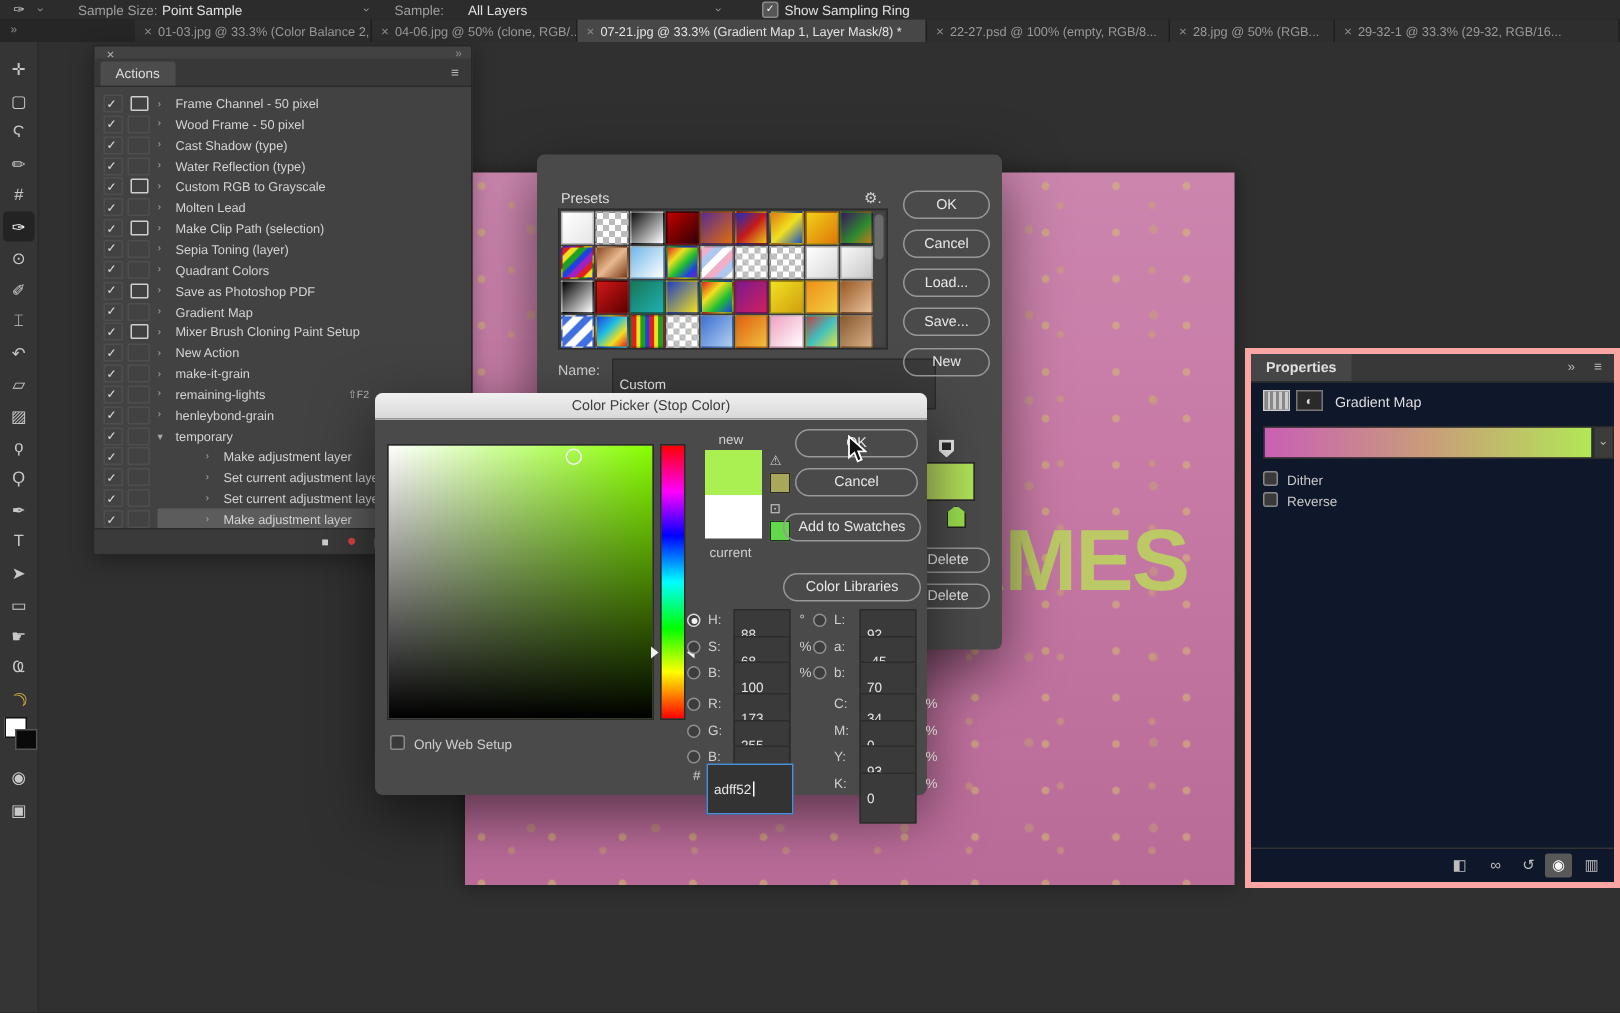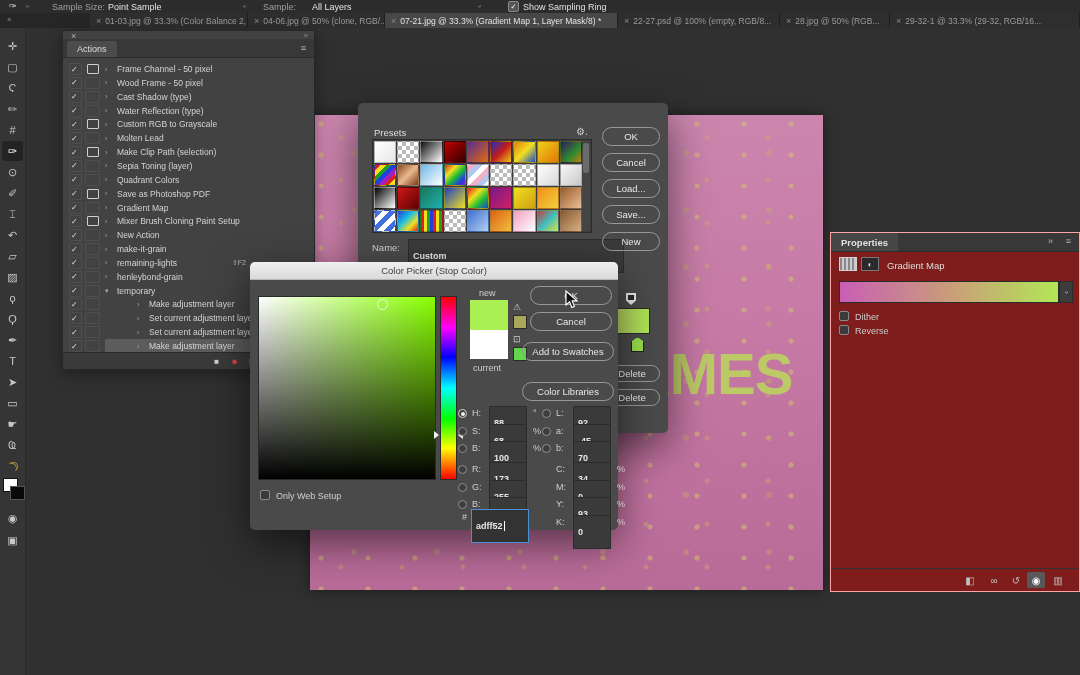"Properties" #properties-panel { background: #7f1d1d -> #0f172a; border: 1px solid #fca5a5 -> 4px solid #fca5a5 }
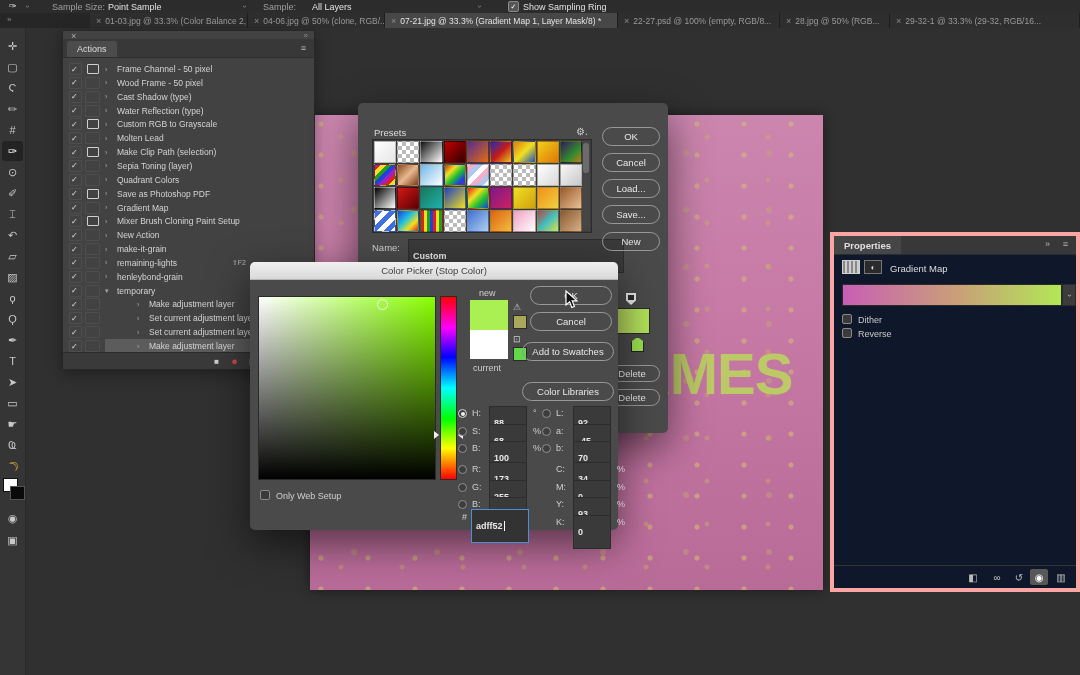"Custom" .pinput { font-weight: bold -> none }
